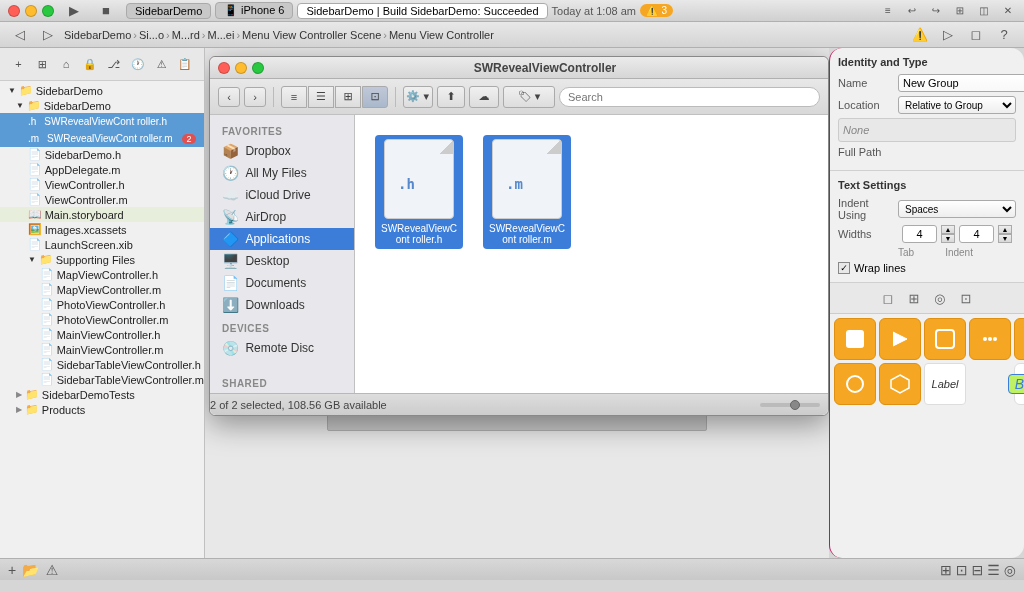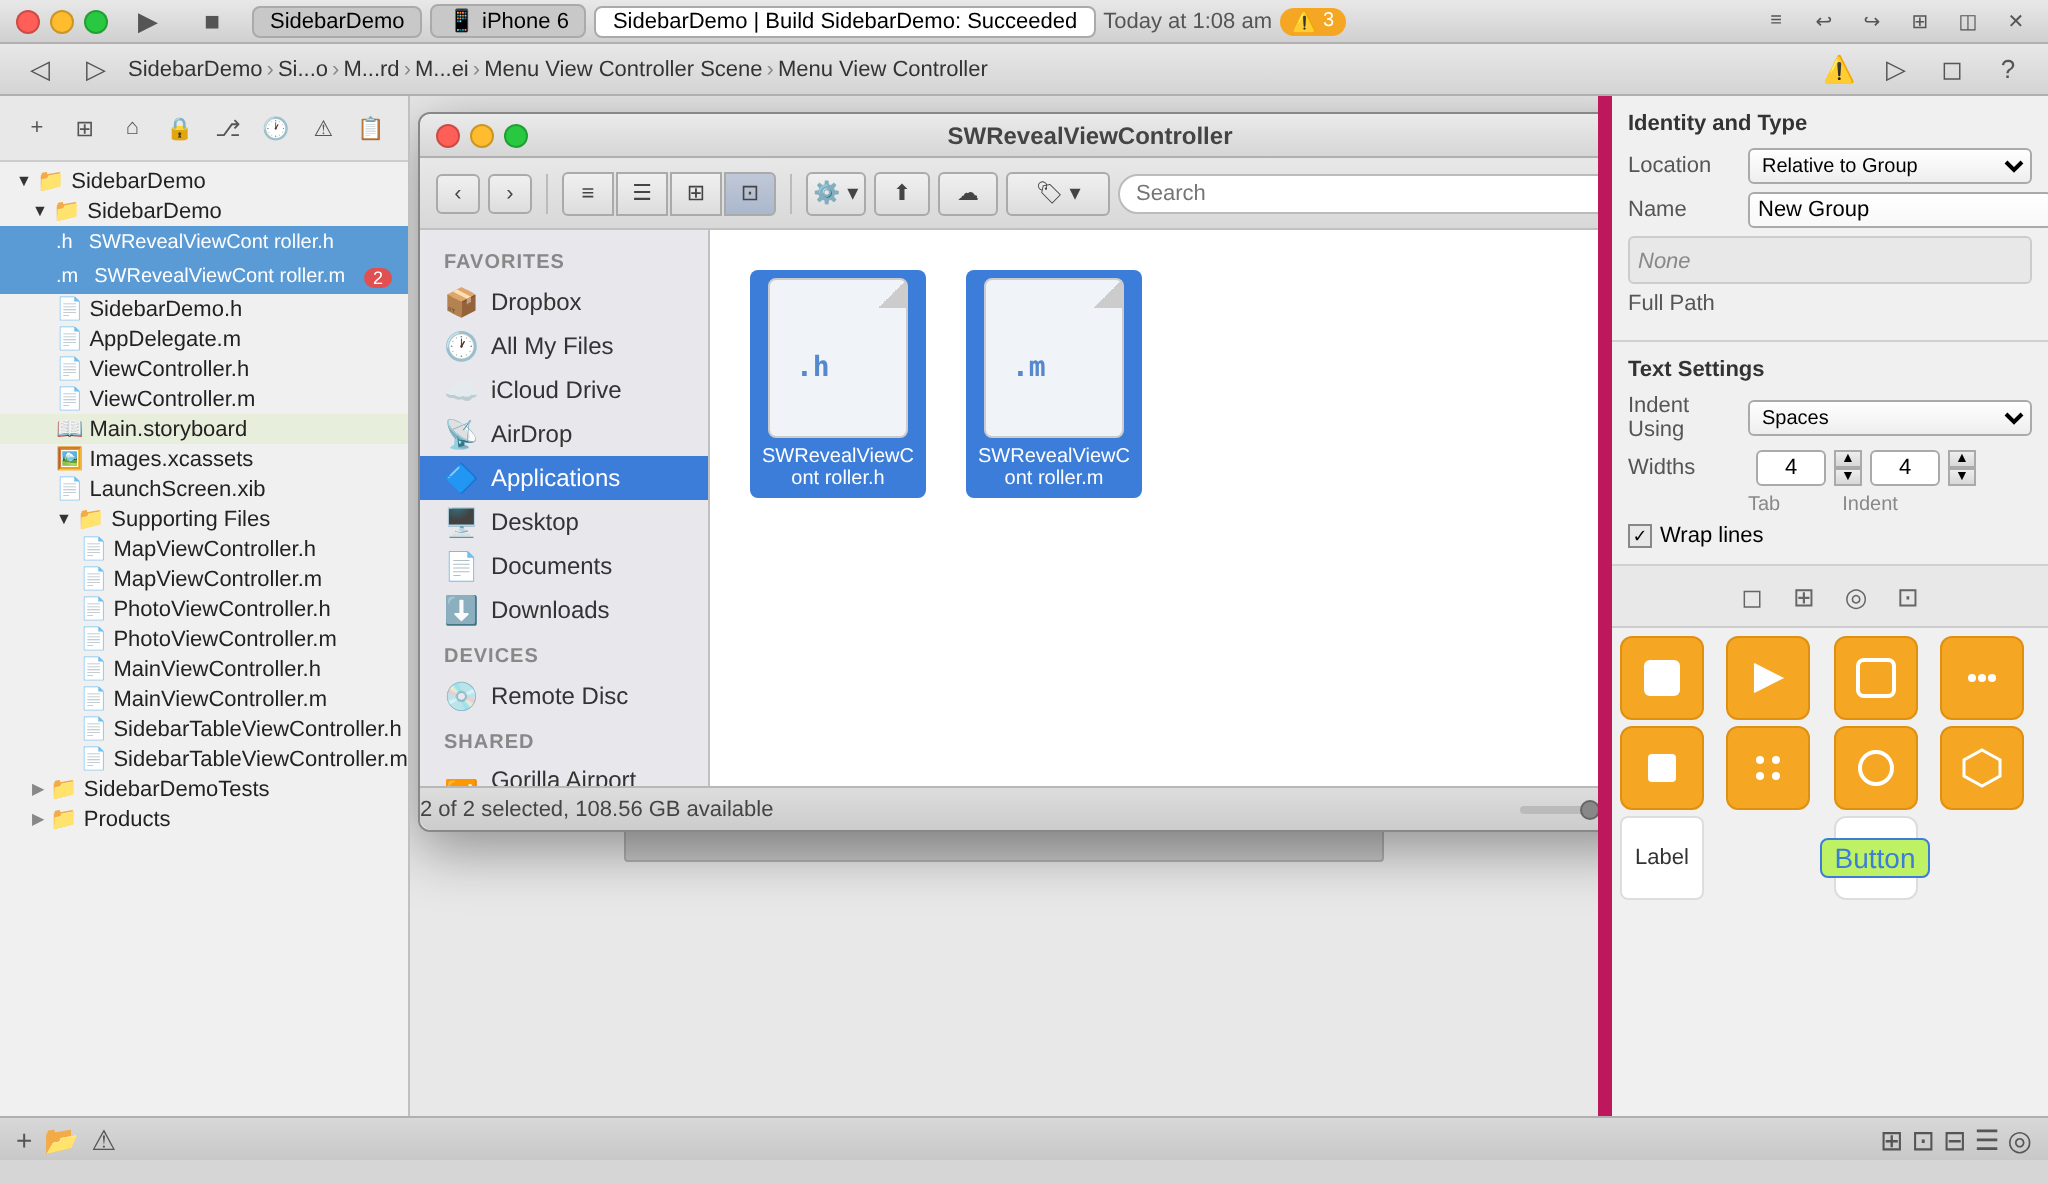"Identity and Type" .right-panel { border-left: 7px solid #be185d -> 1px solid #be185d; border-radius: none -> 13px; width: 225px -> 195px }
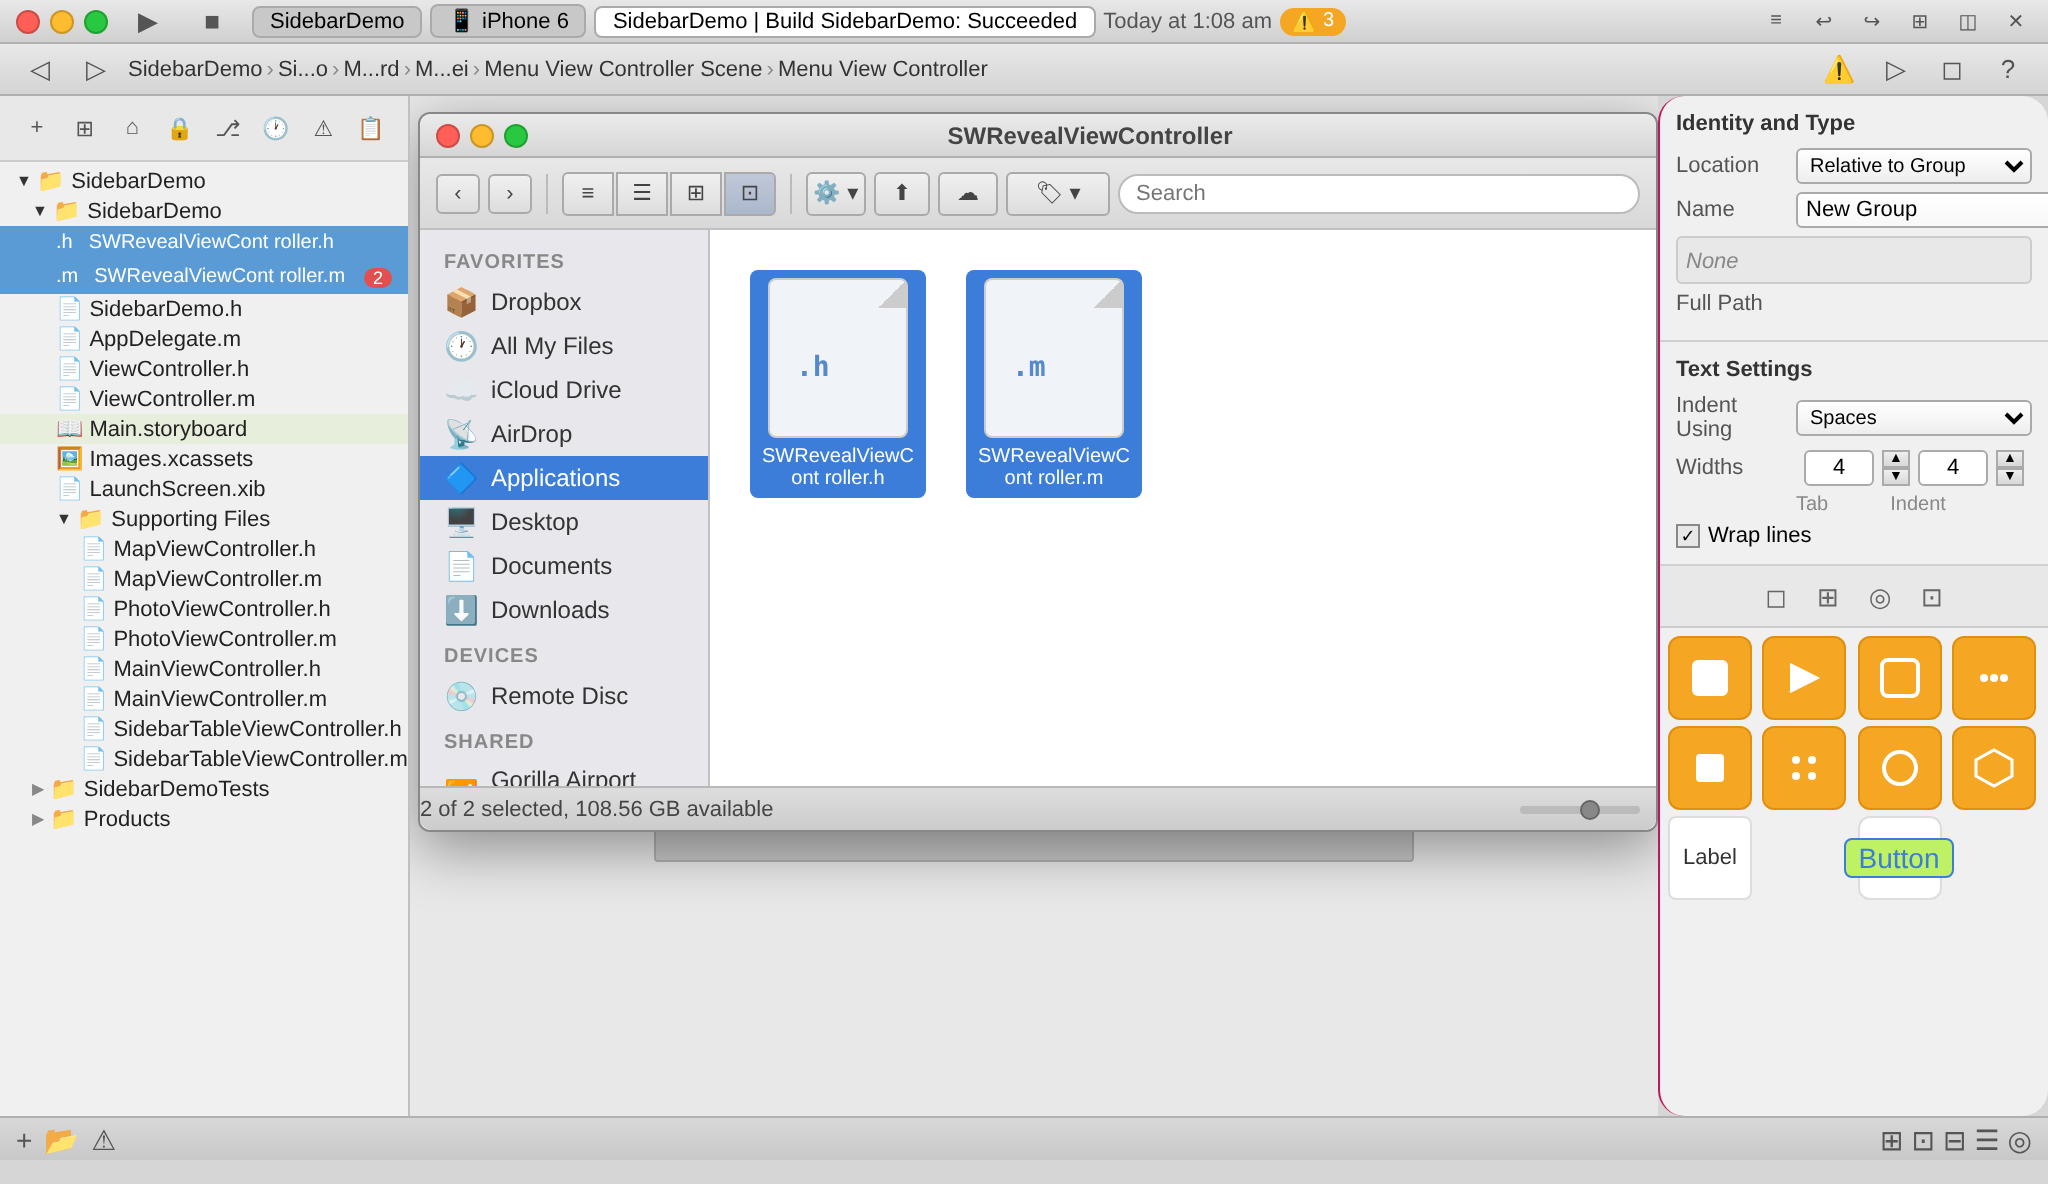"Location" div.right-panel-row { order: before "Name" -> after "Name" }
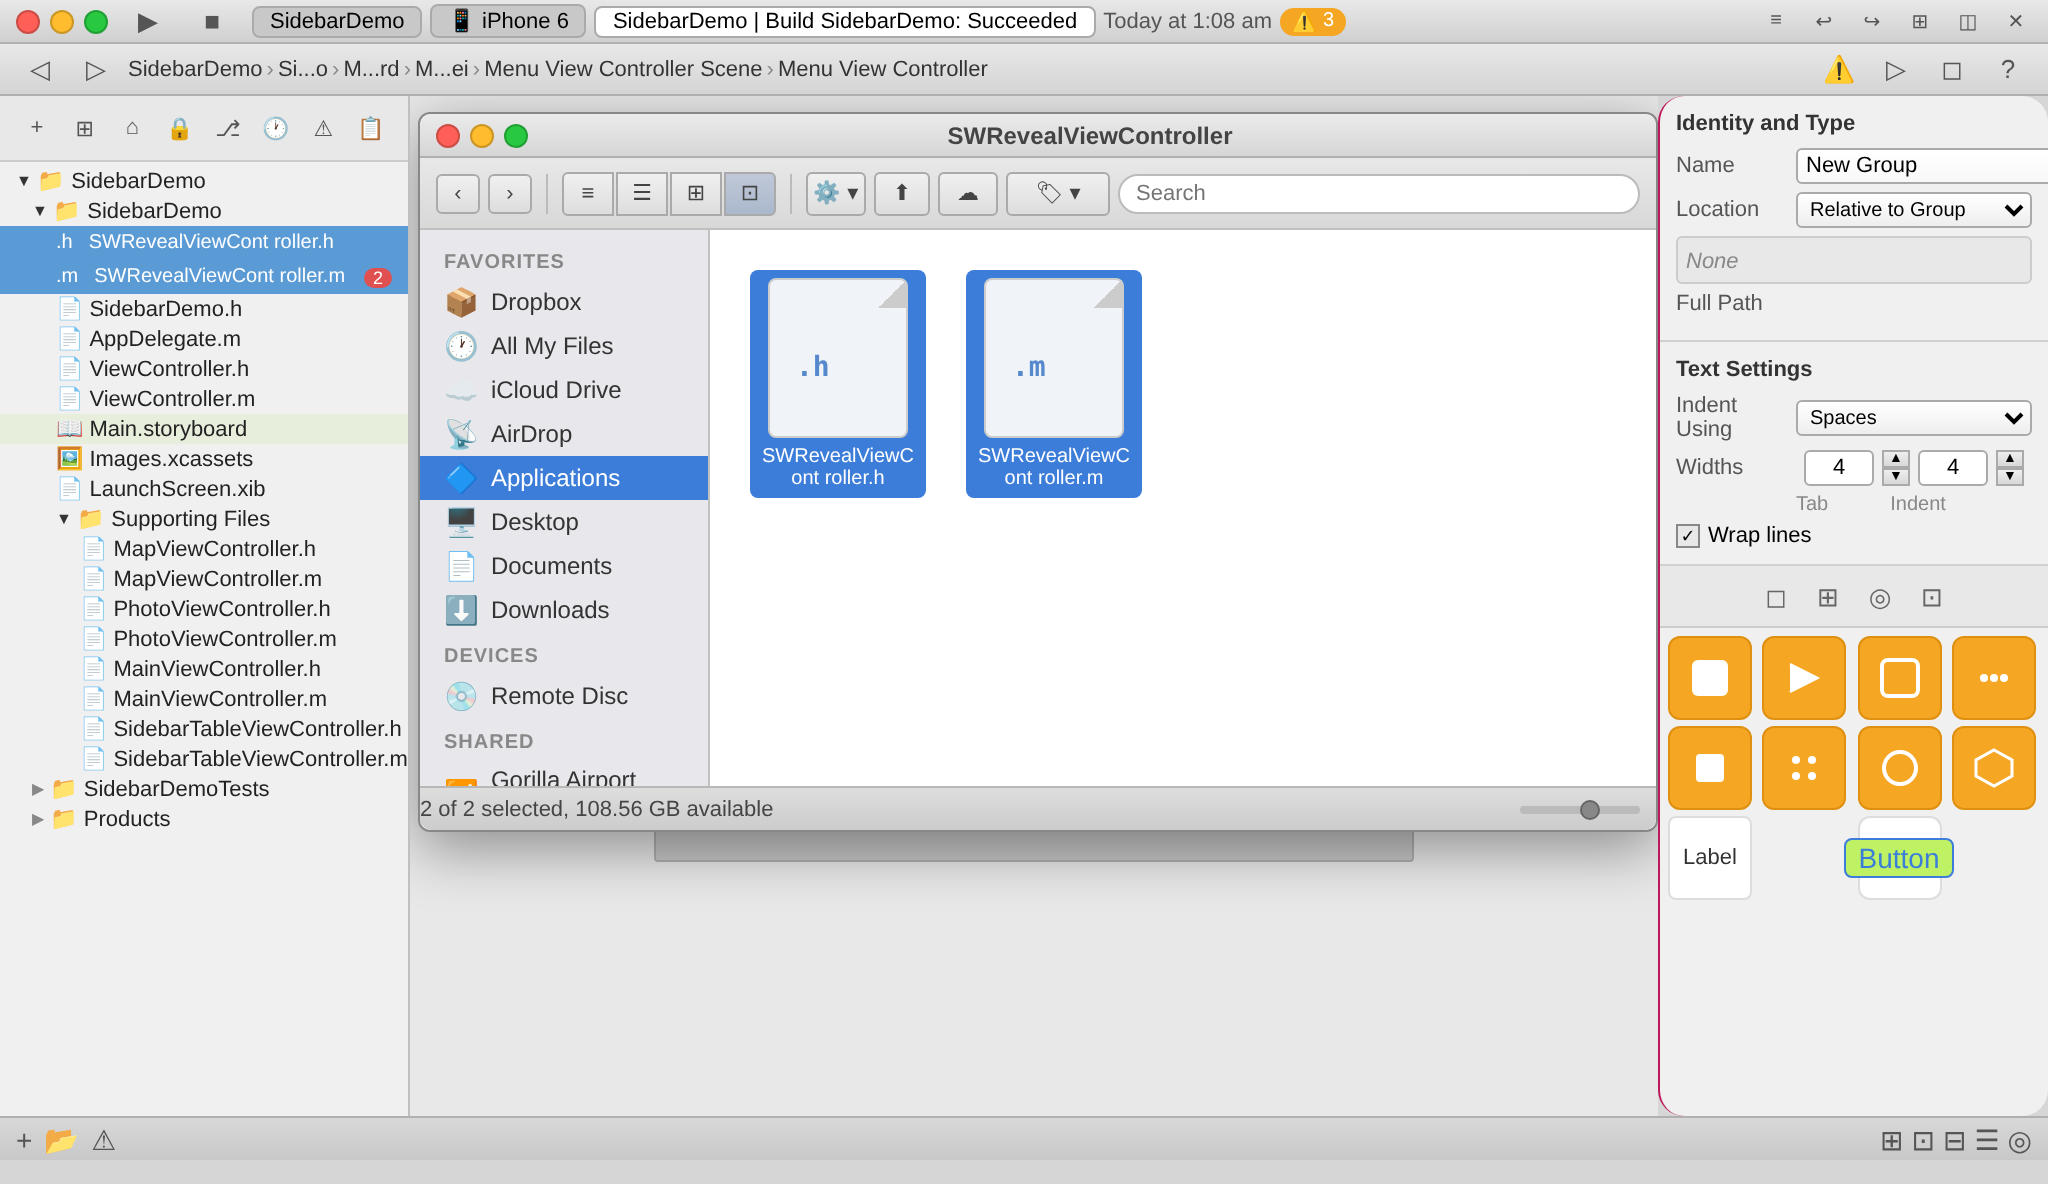"SHARED" div.finder-section-header { margin-top: 4px -> 16px }
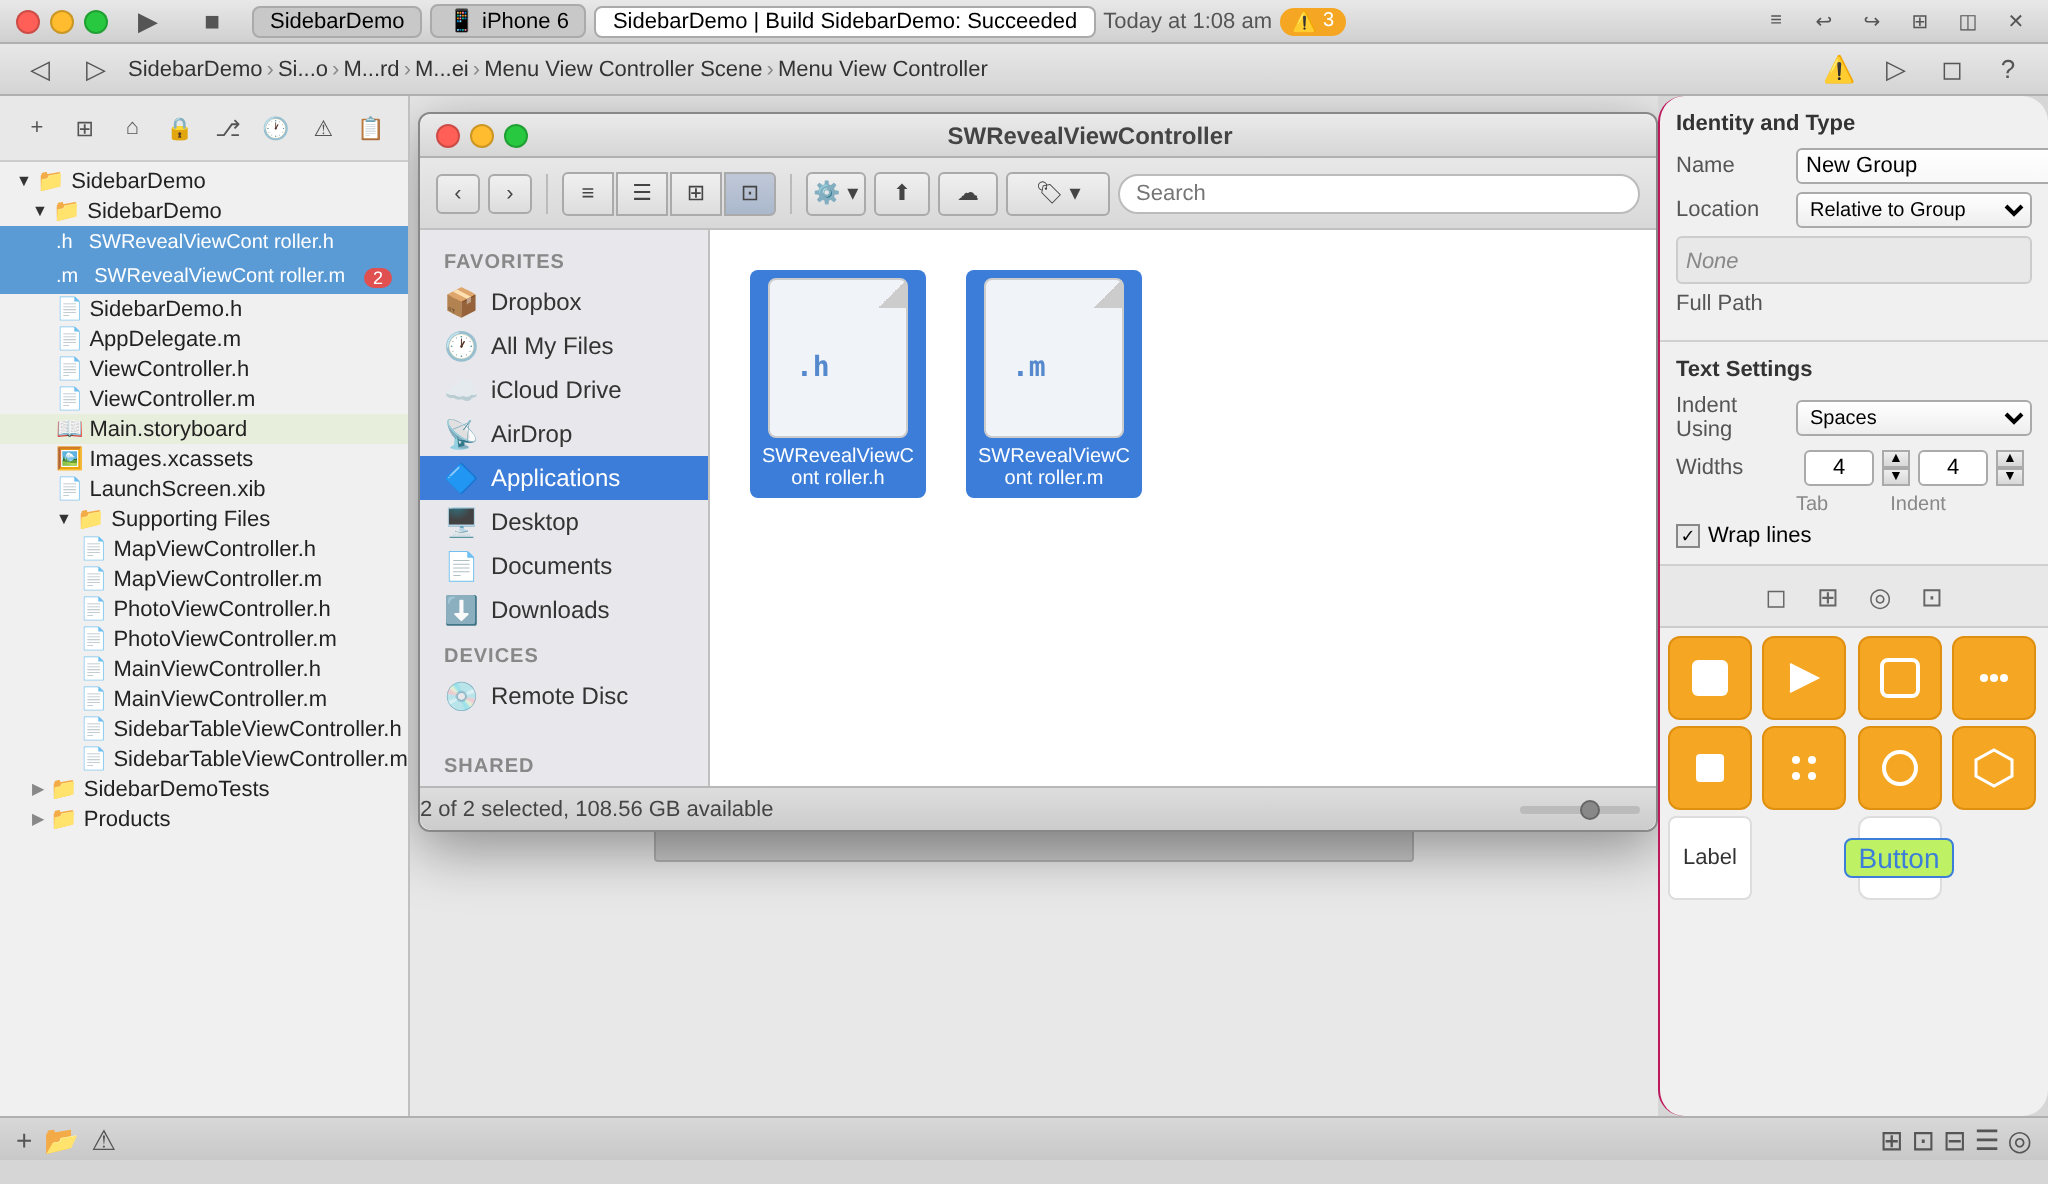"Label" div { font-style: none -> italic; grid-template-columns: repeat(4,1fr) -> repeat(6,1fr) }
